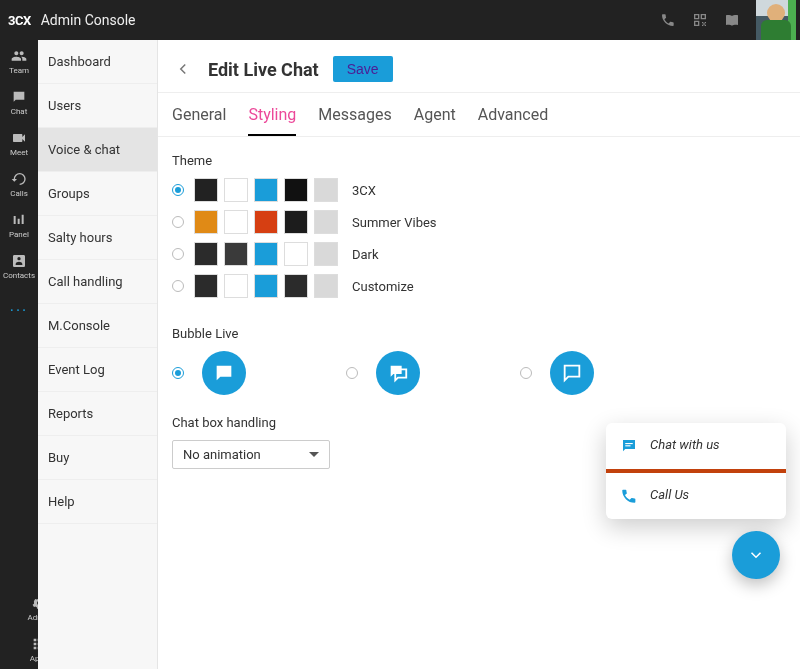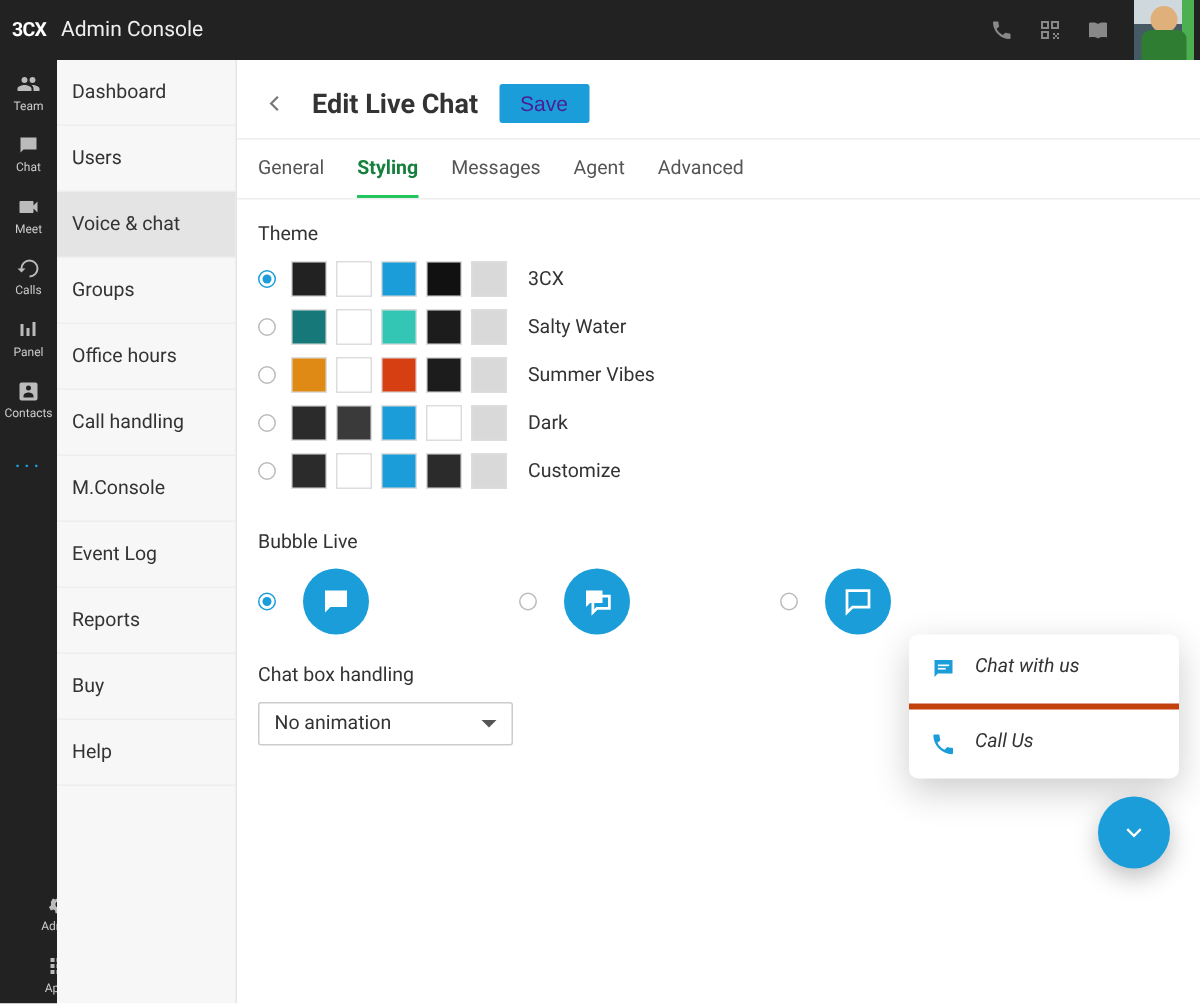"General" .tab { font-size: 13px -> 16px }
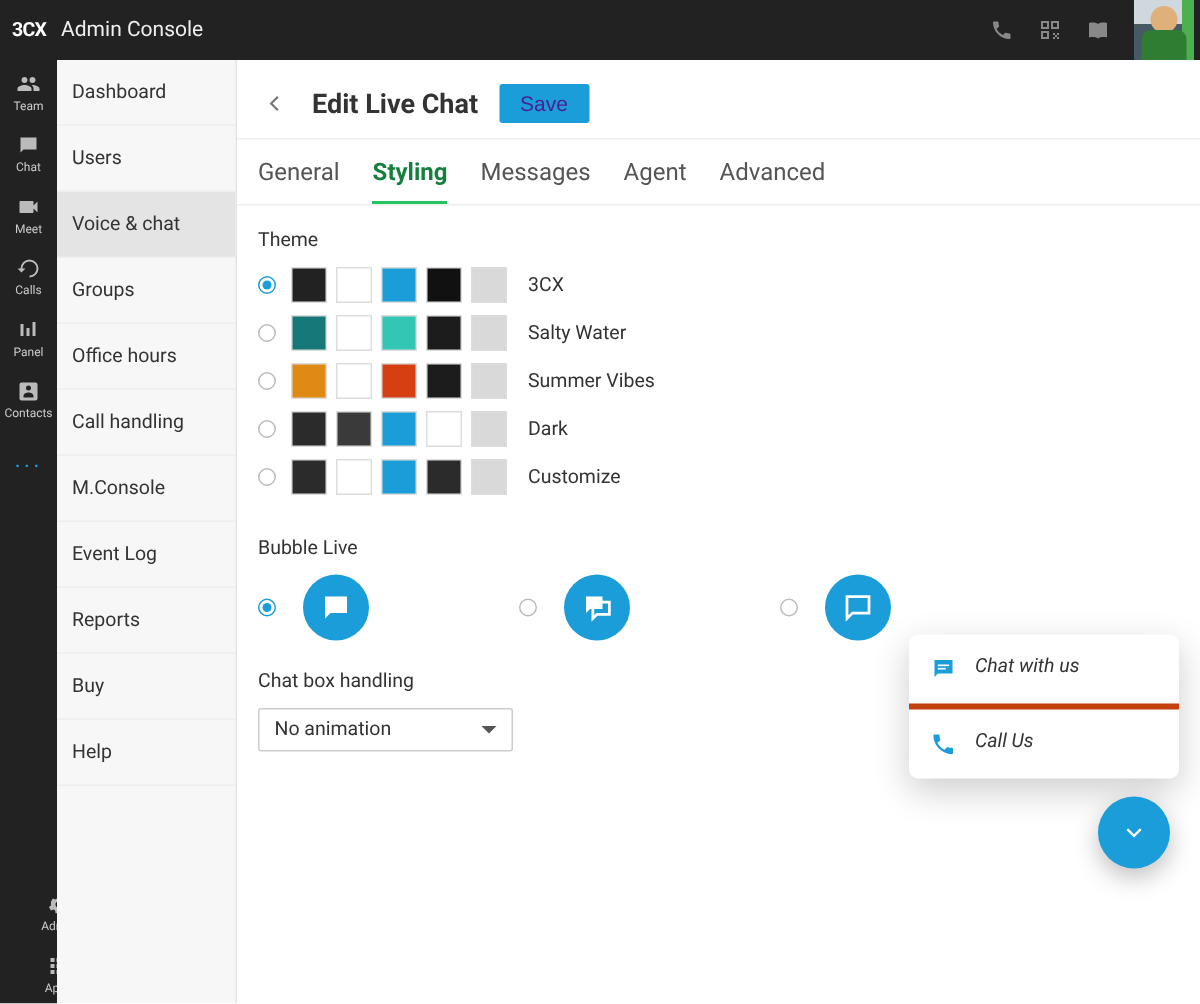"Styling" .tab.active { border-bottom: 2px solid #22c55e -> 2px solid #000000; color: #15803d -> #ec4899; font-weight: 700 -> 400 }
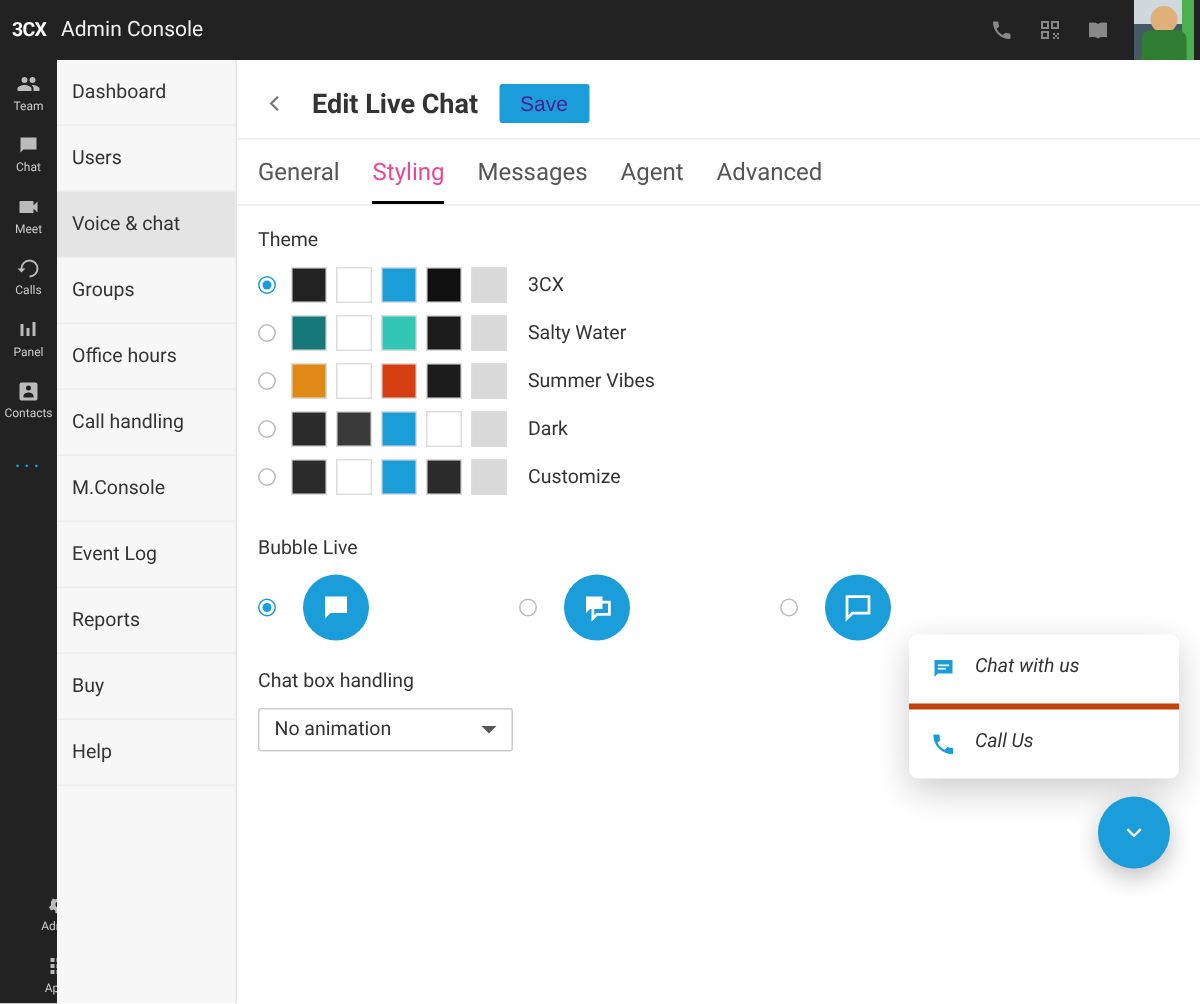"Salty Water" div.theme-row { html: <div> <span></span> <div> <span></span> <span></span> <span></span> <span></span> <span></span> </div> <span>Salty Water</span> </div> -> none }
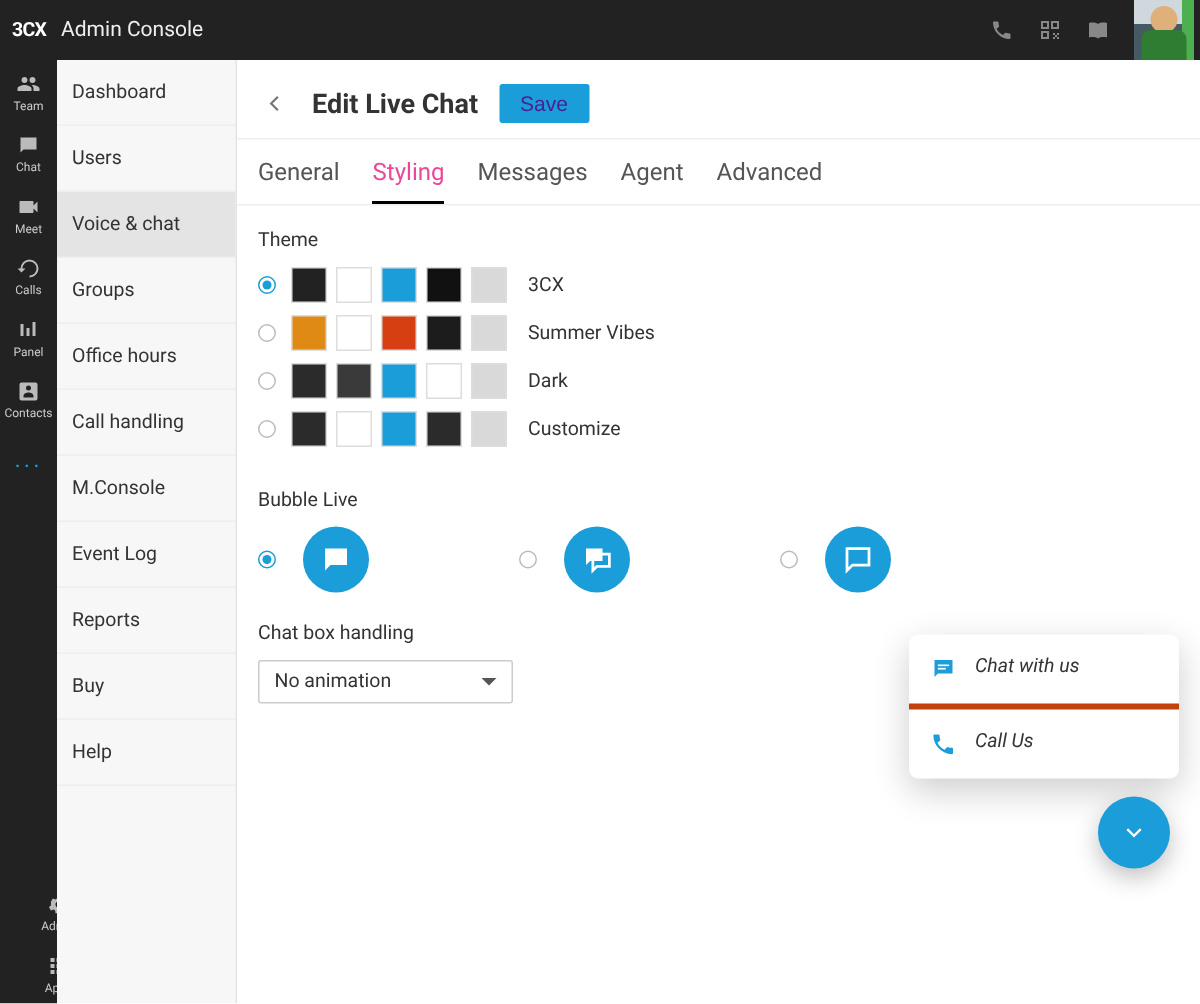"Office hours" div.sidenav-item { text: Office -> Salty }
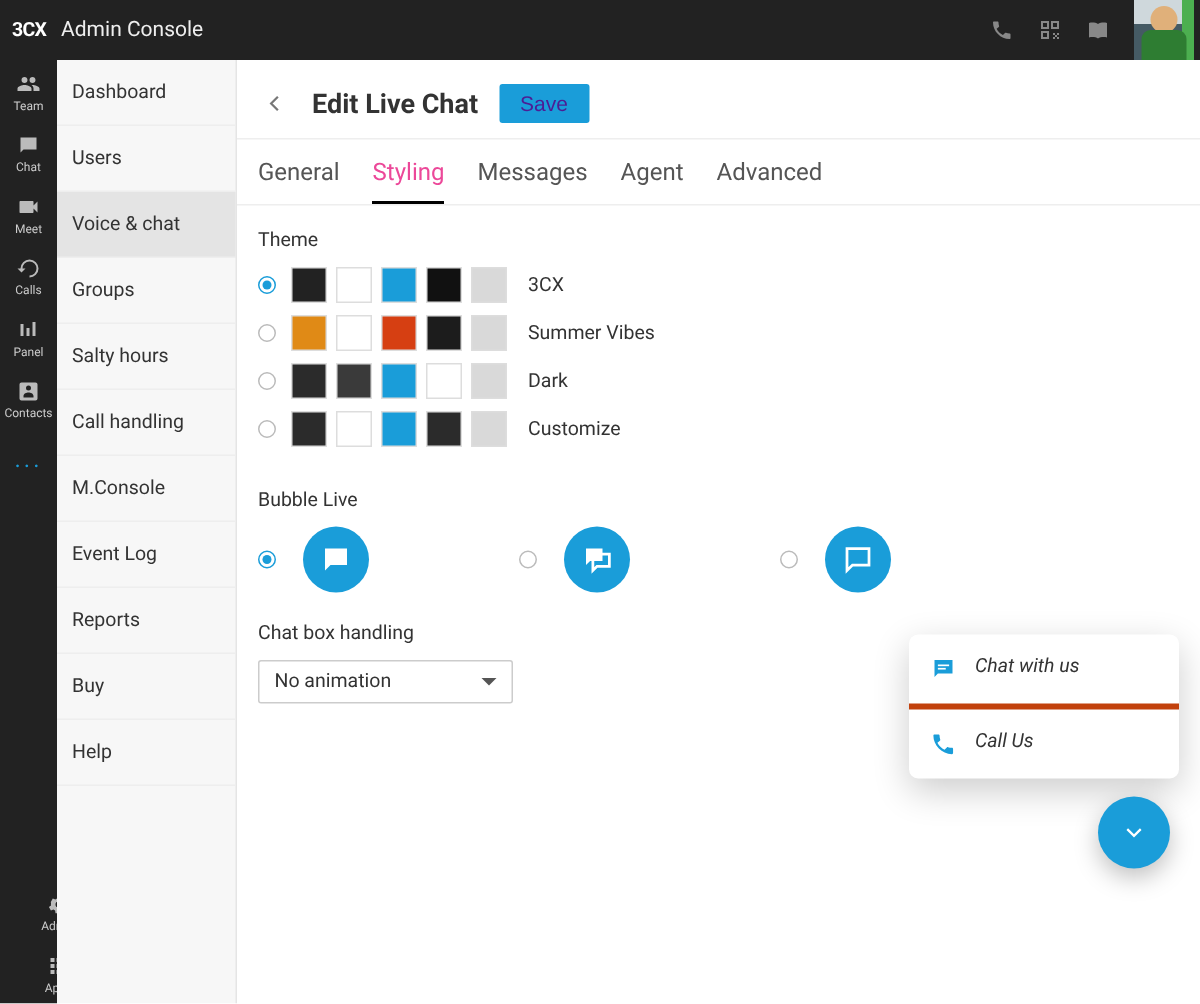"No animation" .select { width: 170px -> 158px }
